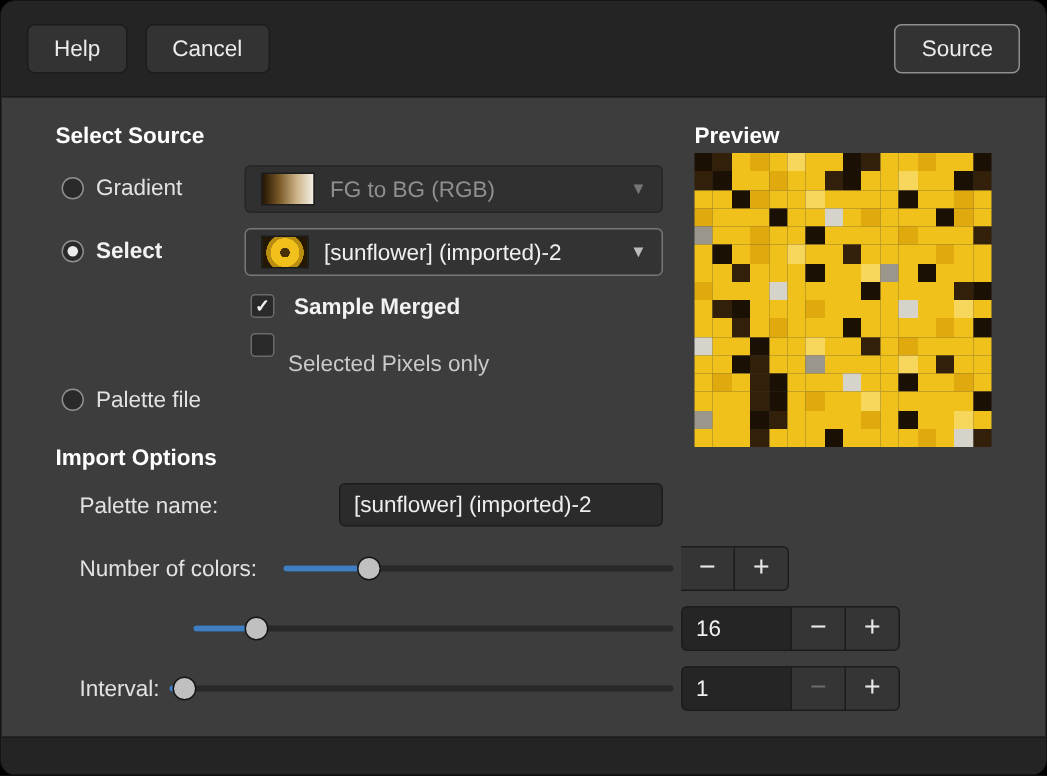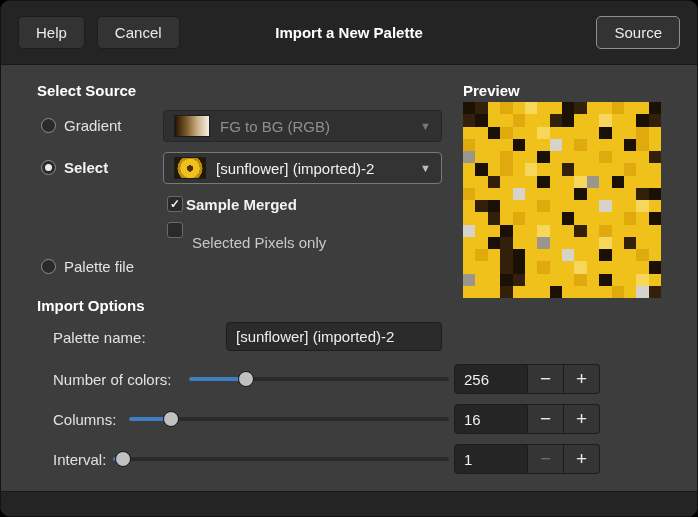"Import a New Palette" div.tb-title { html: <div>Import a New Palette</div> -> none }
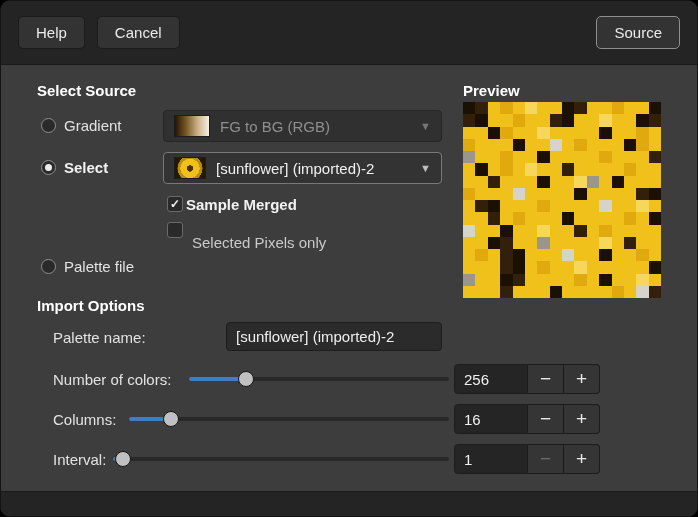"Sample Merged" div.lbl { left: 185px -> 195px }
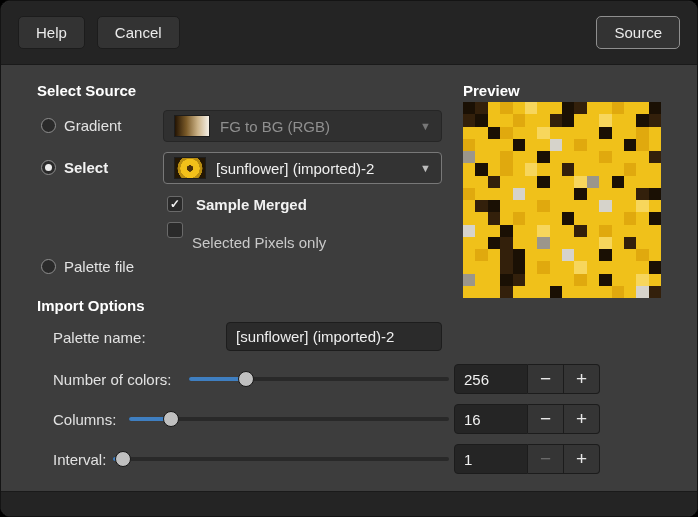"256" div.spin-value { html: <div>256</div> -> none }
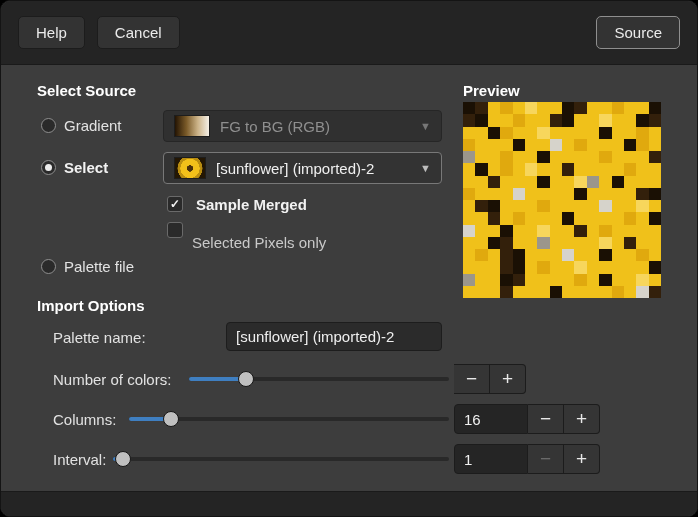"Columns:" div.opt-label { html: <div>Columns:</div> -> none }
